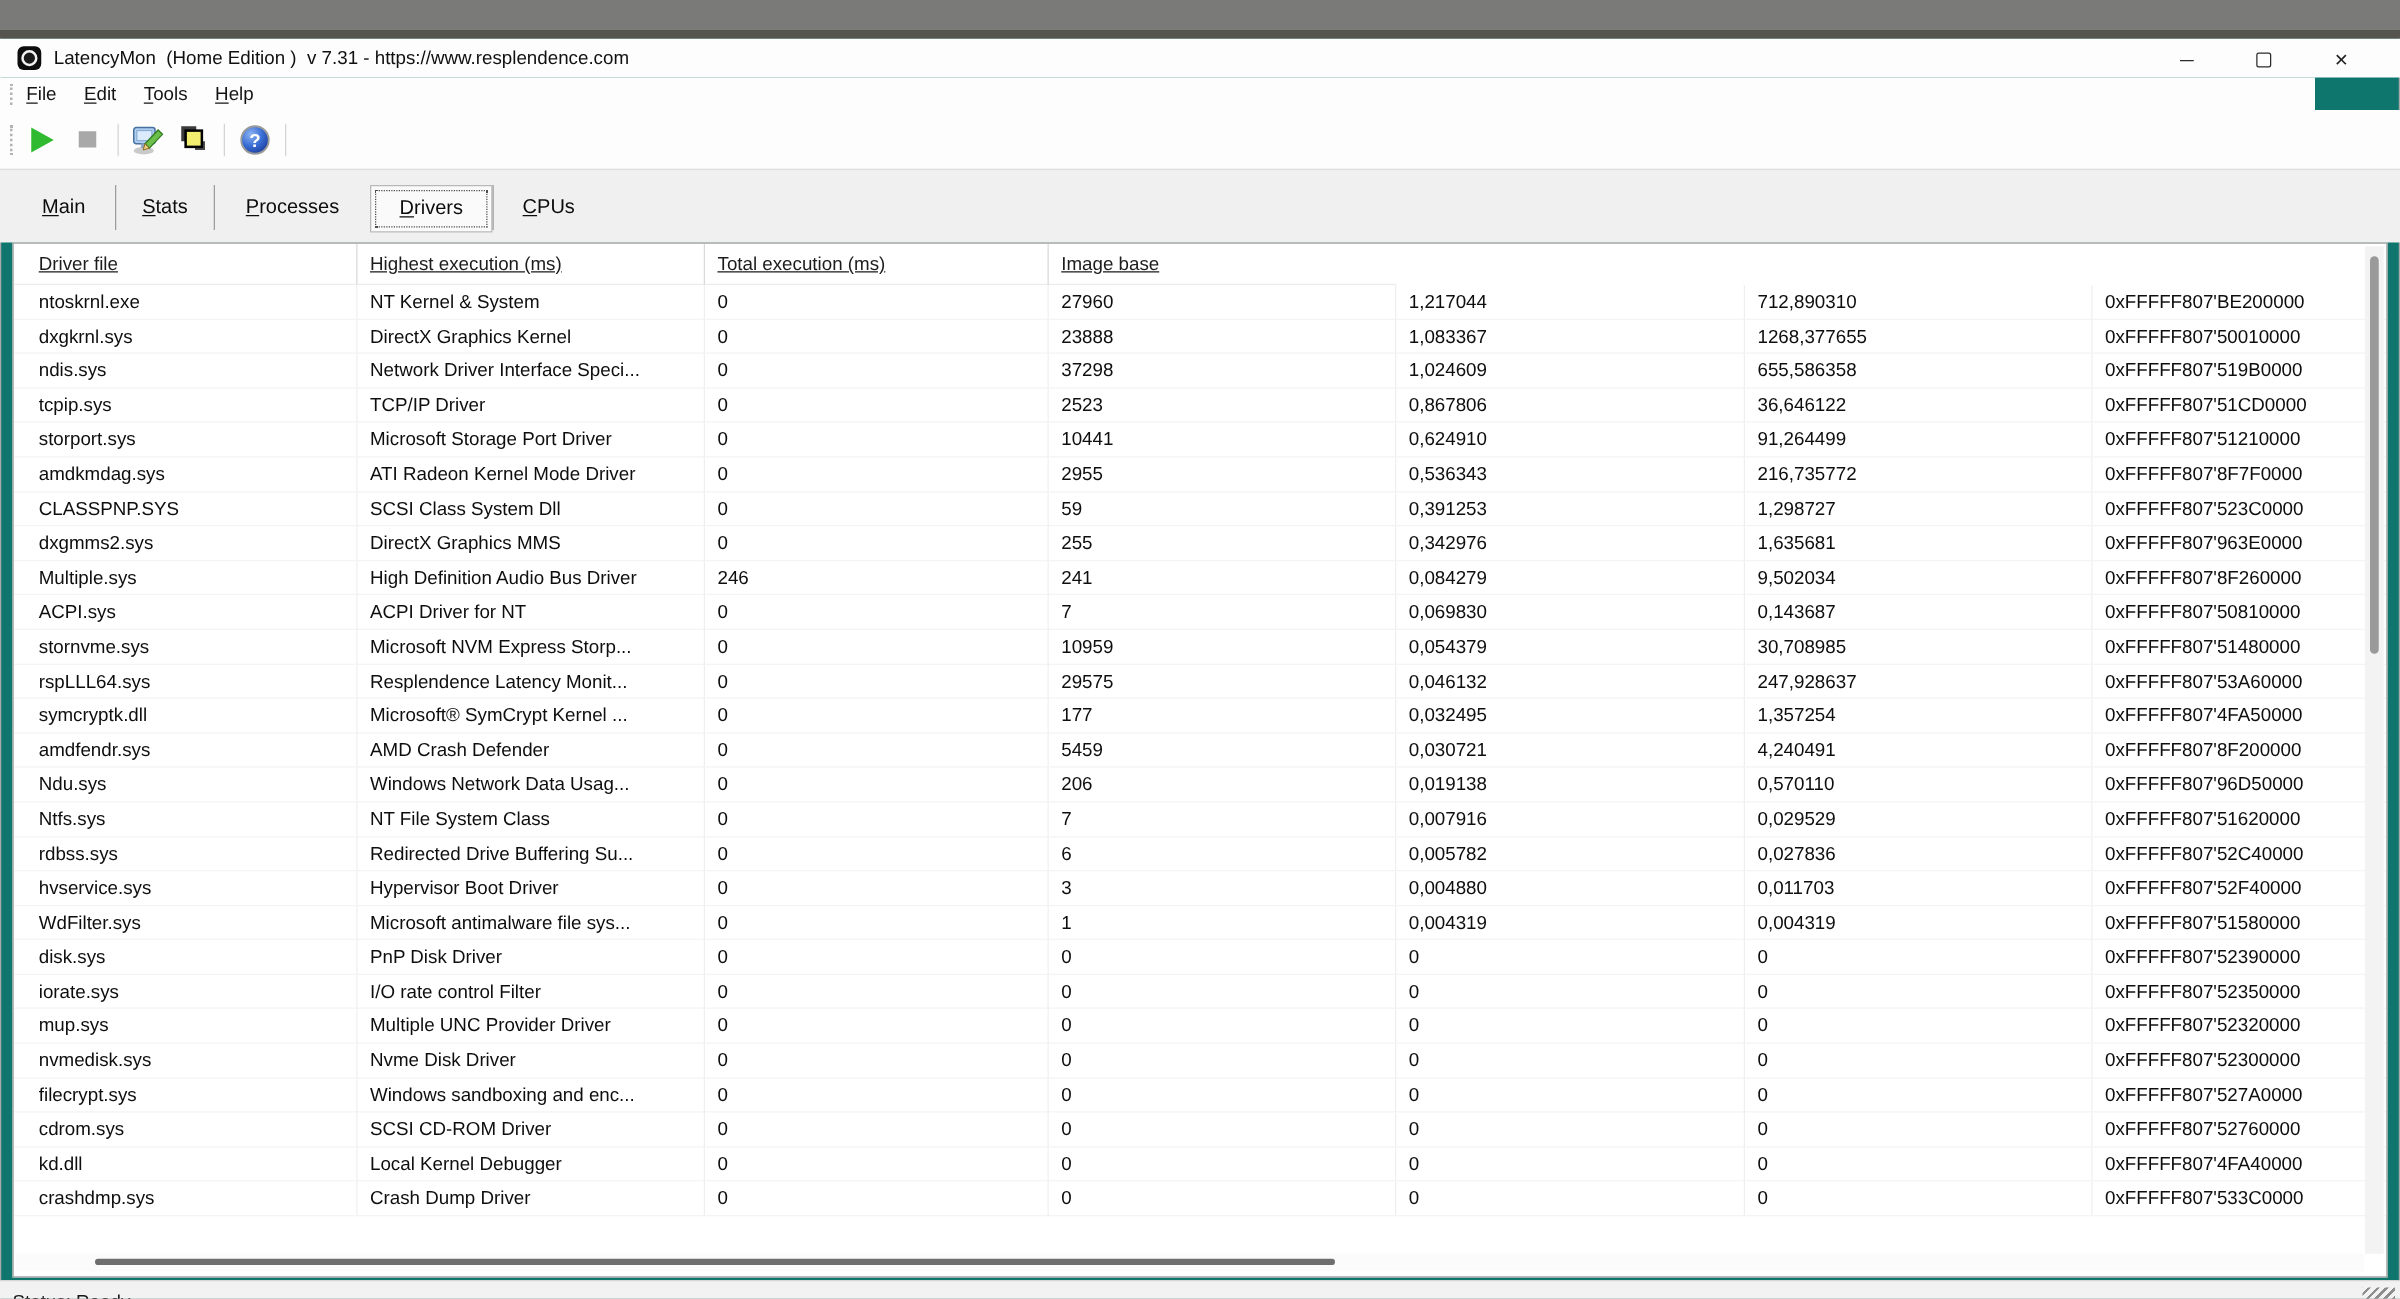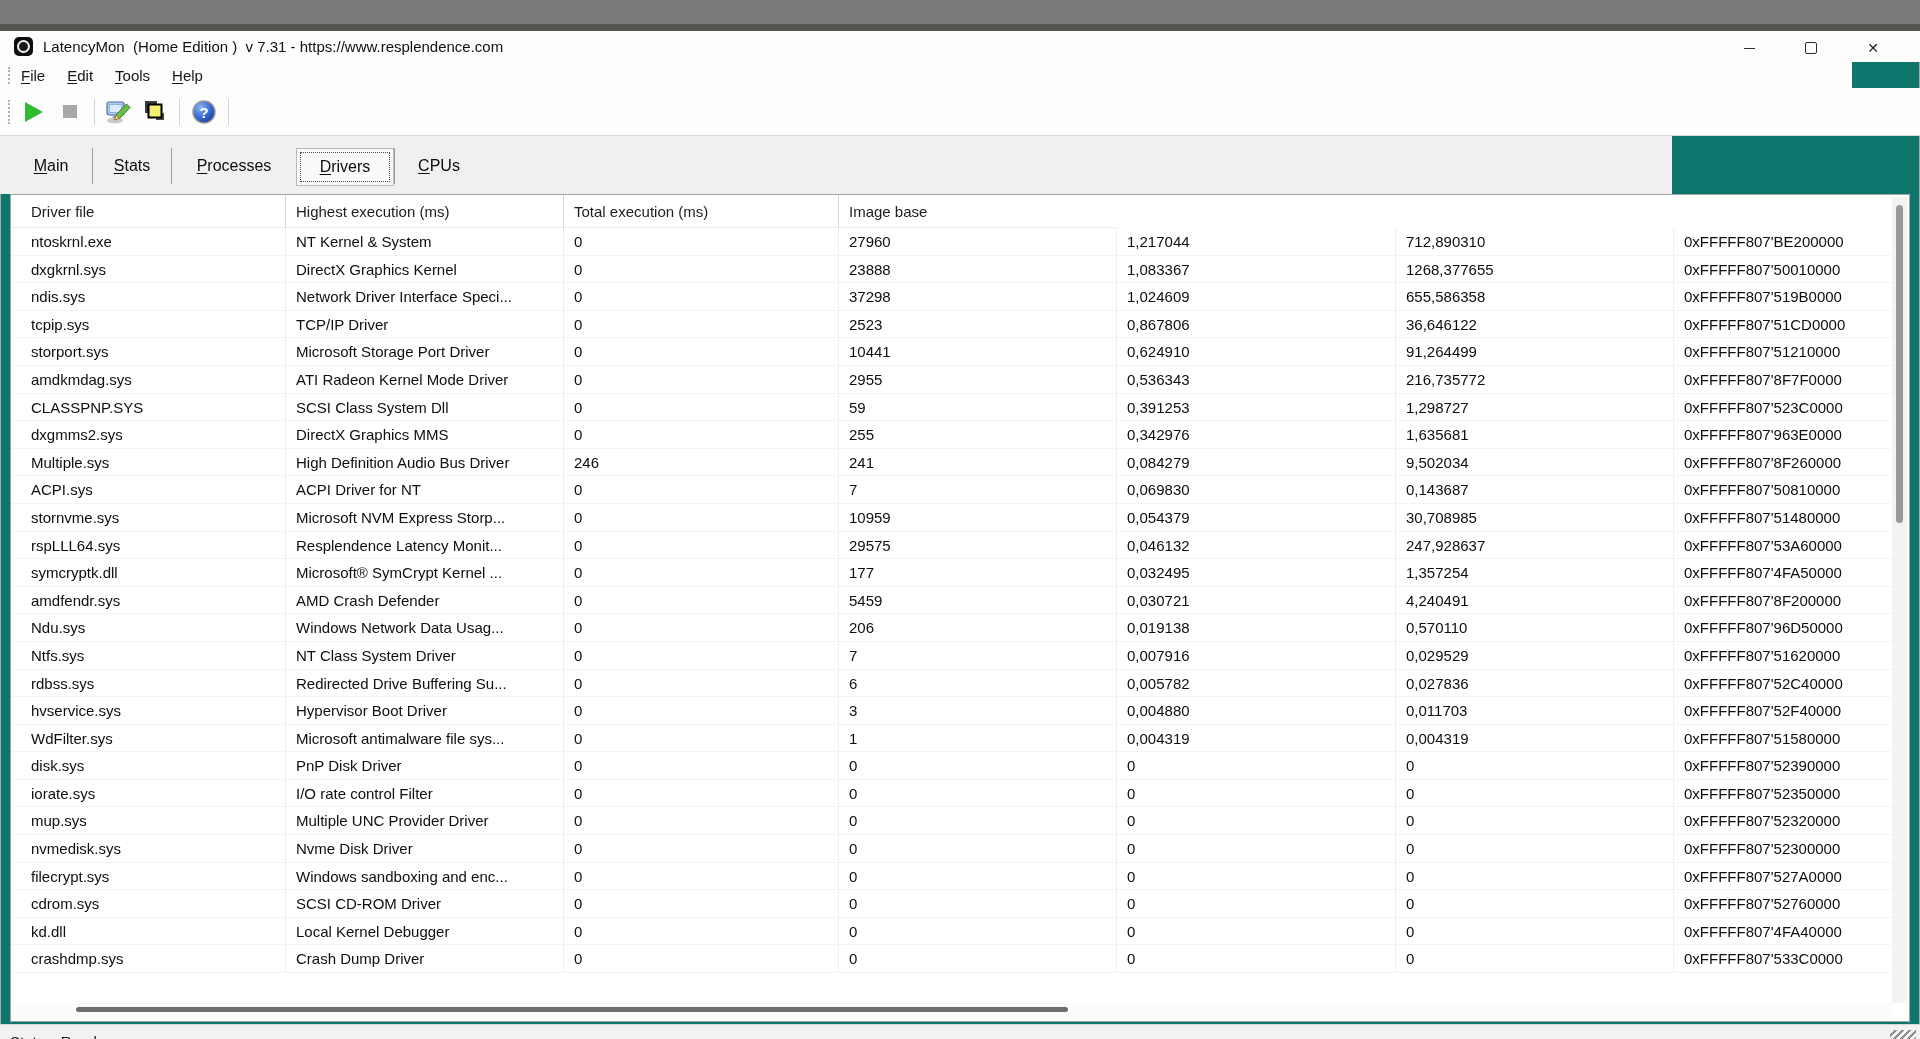"Main" .tabstrip { width: 1672px -> 1920px }
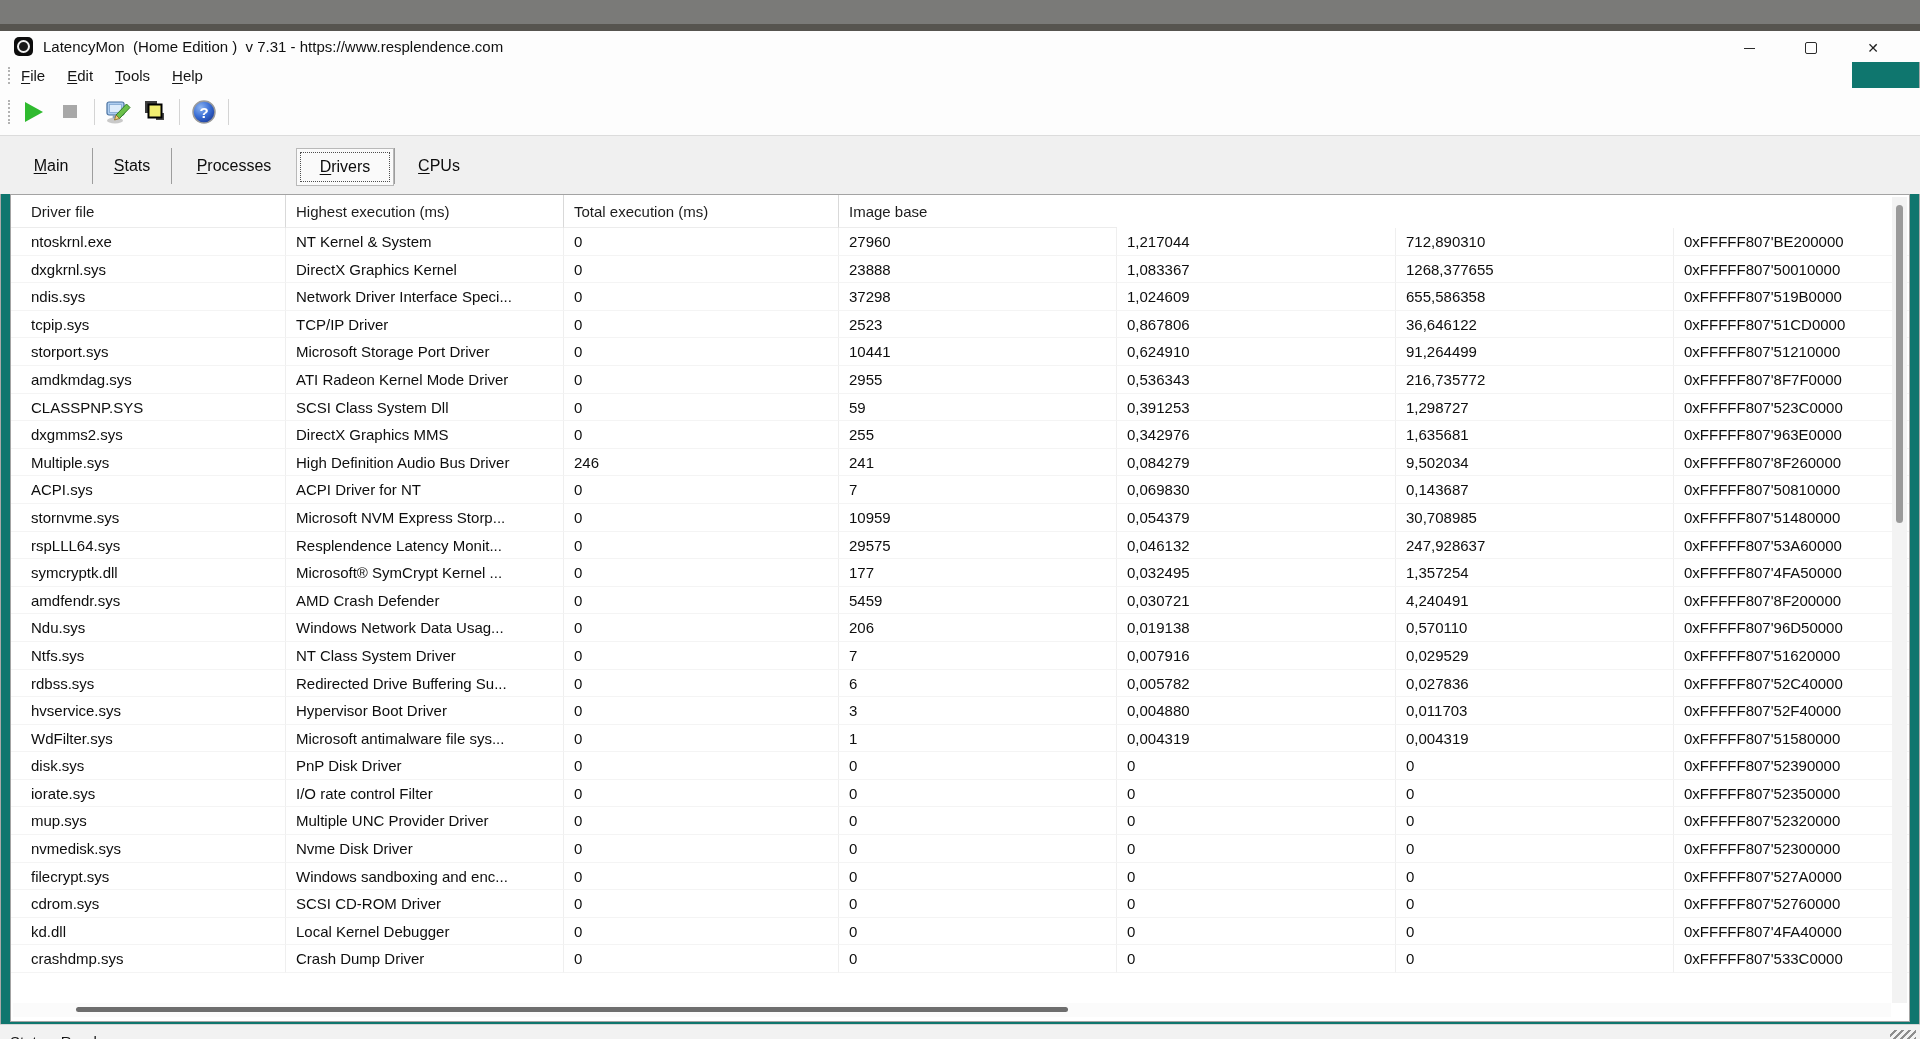"Driver file" .table-panel { text-decoration: none -> underline }
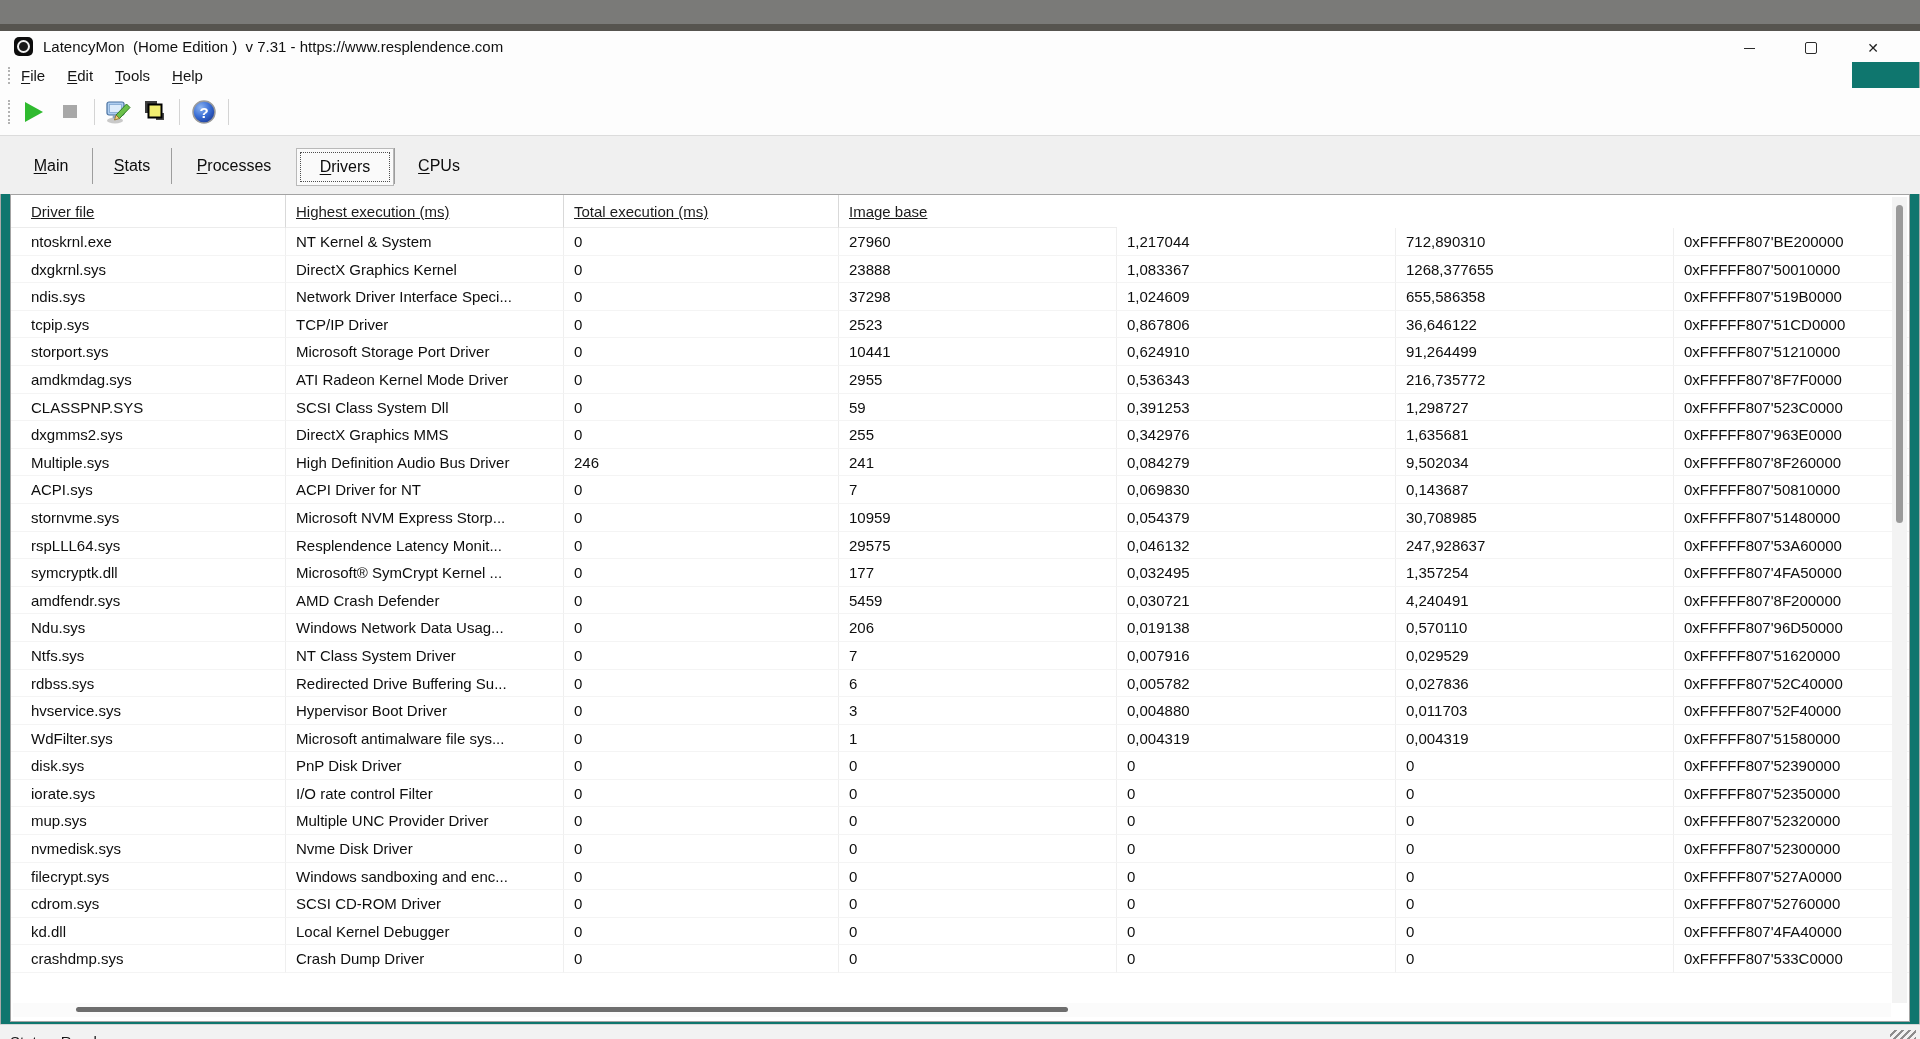"NT Class System Driver" div.cell { text: Class System Driver -> File System Class }
